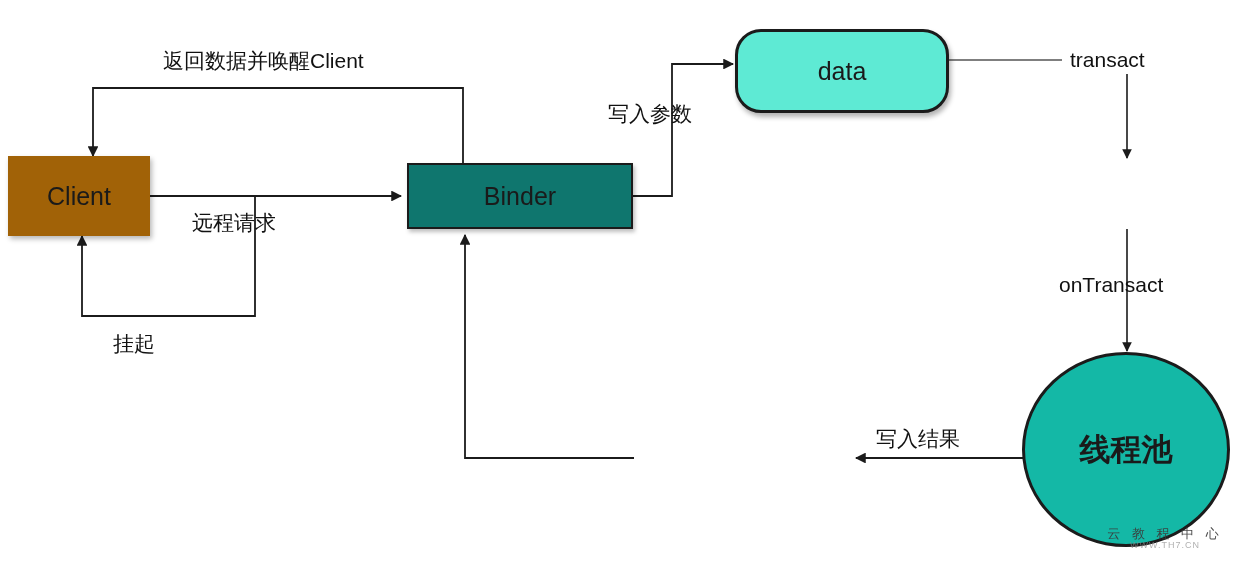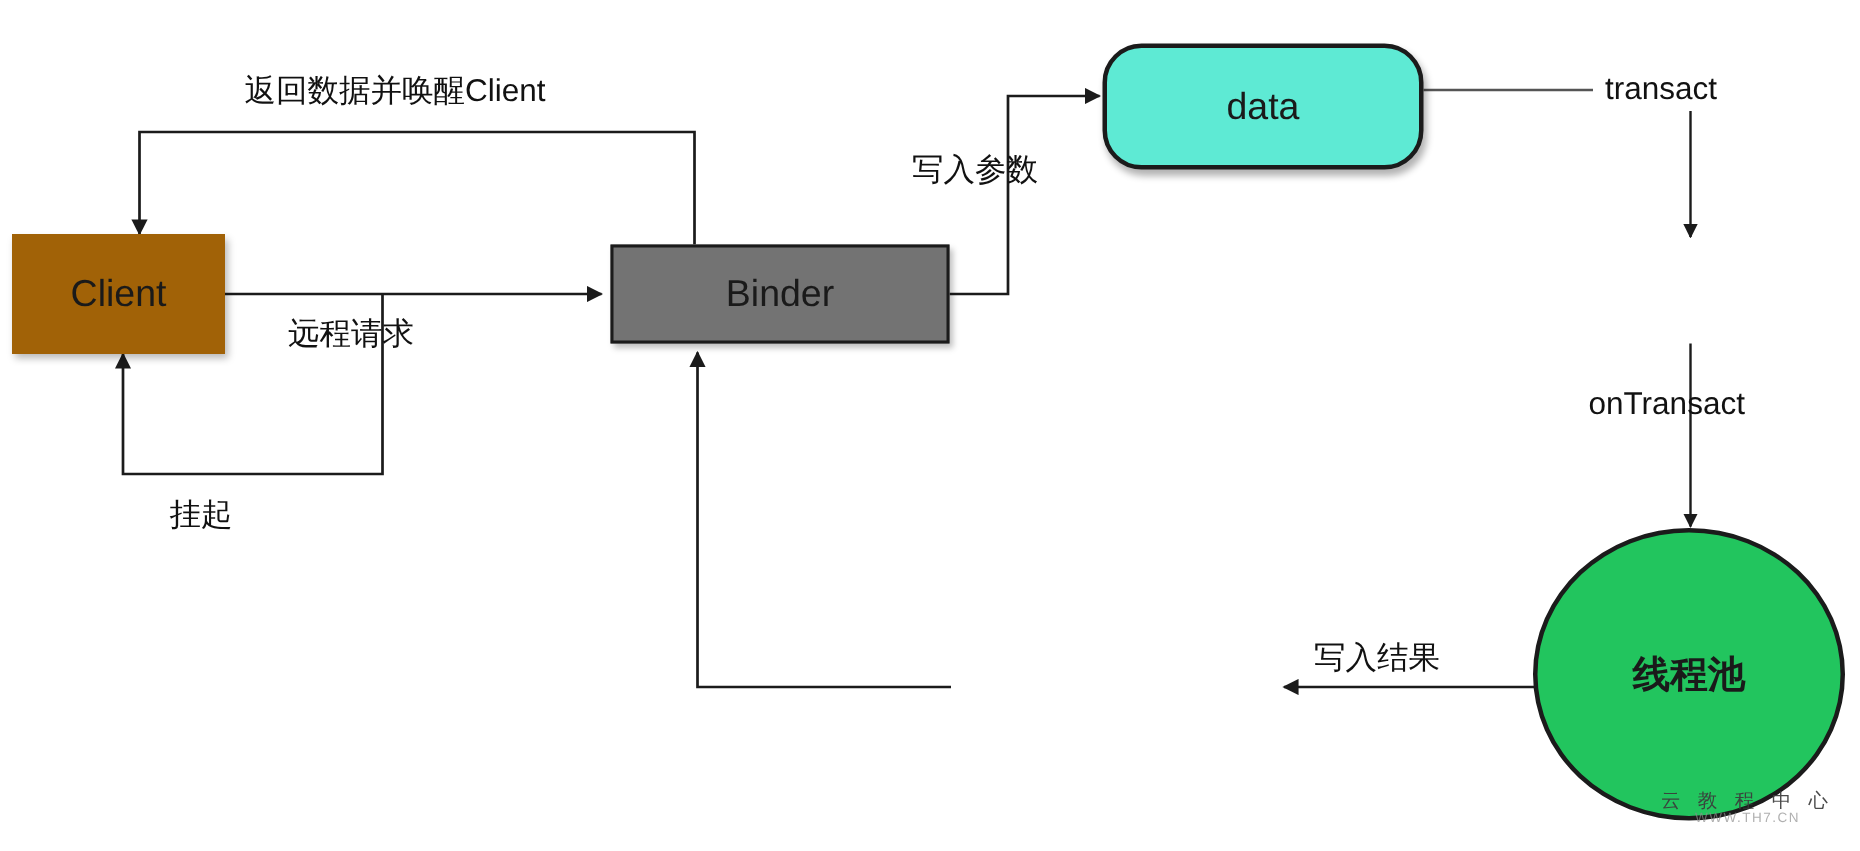"Binder" .node-rect { background: #737373 -> #0f766e }
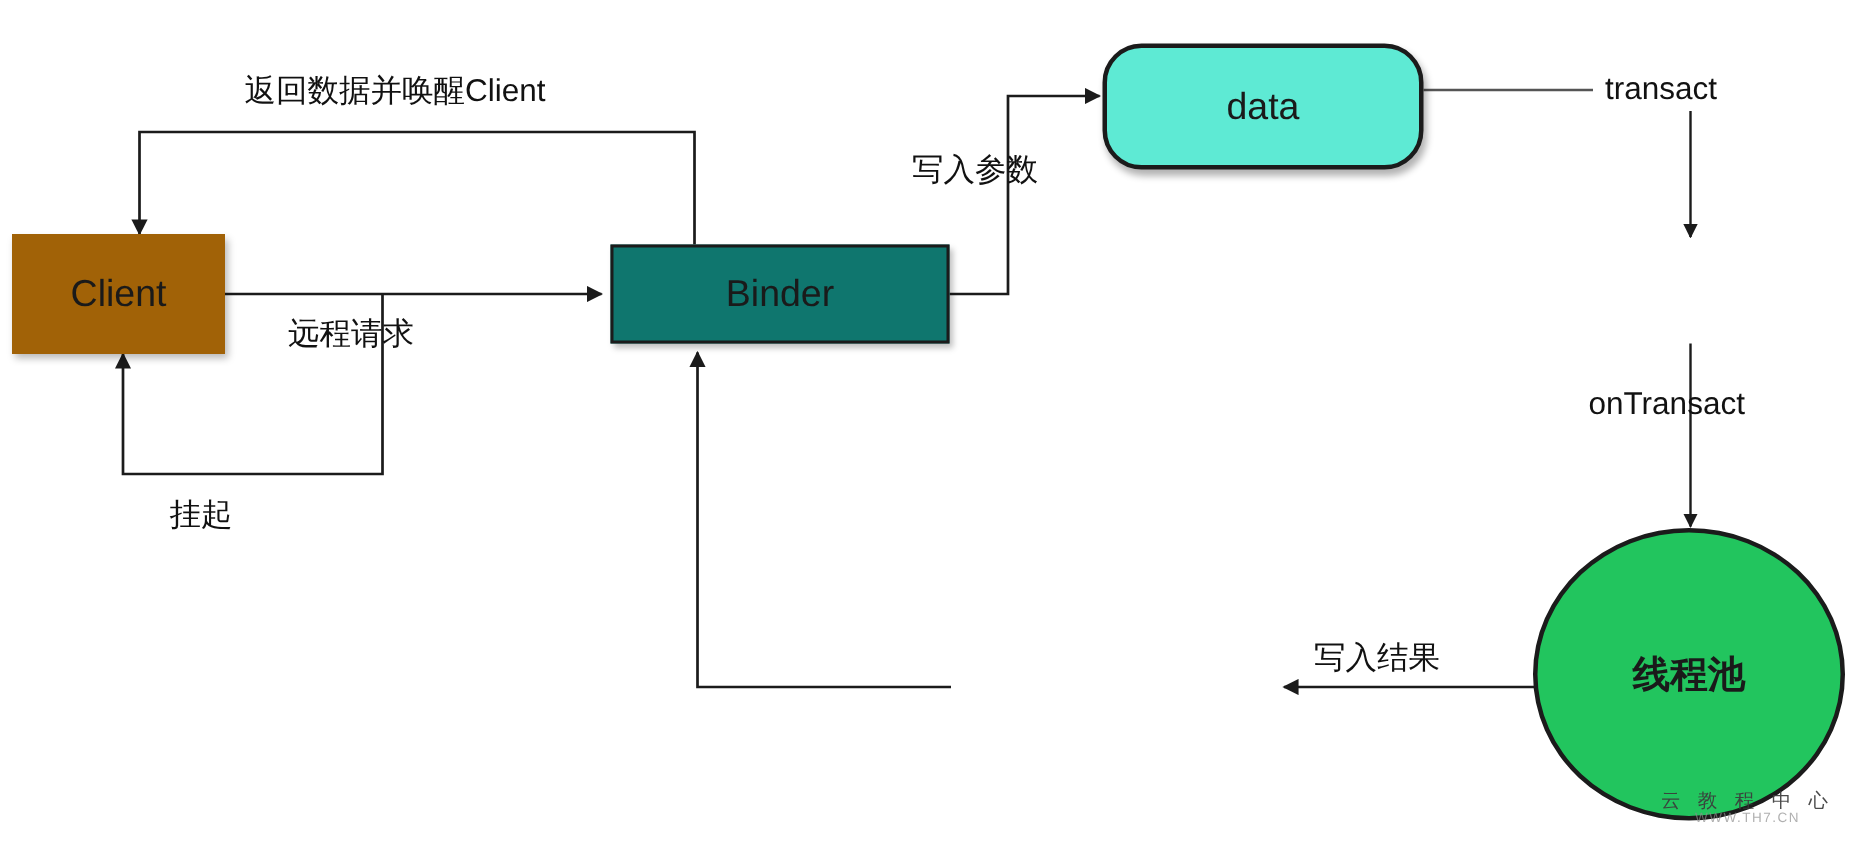"onTransact" div.edge-label { top: 259px -> 274px }
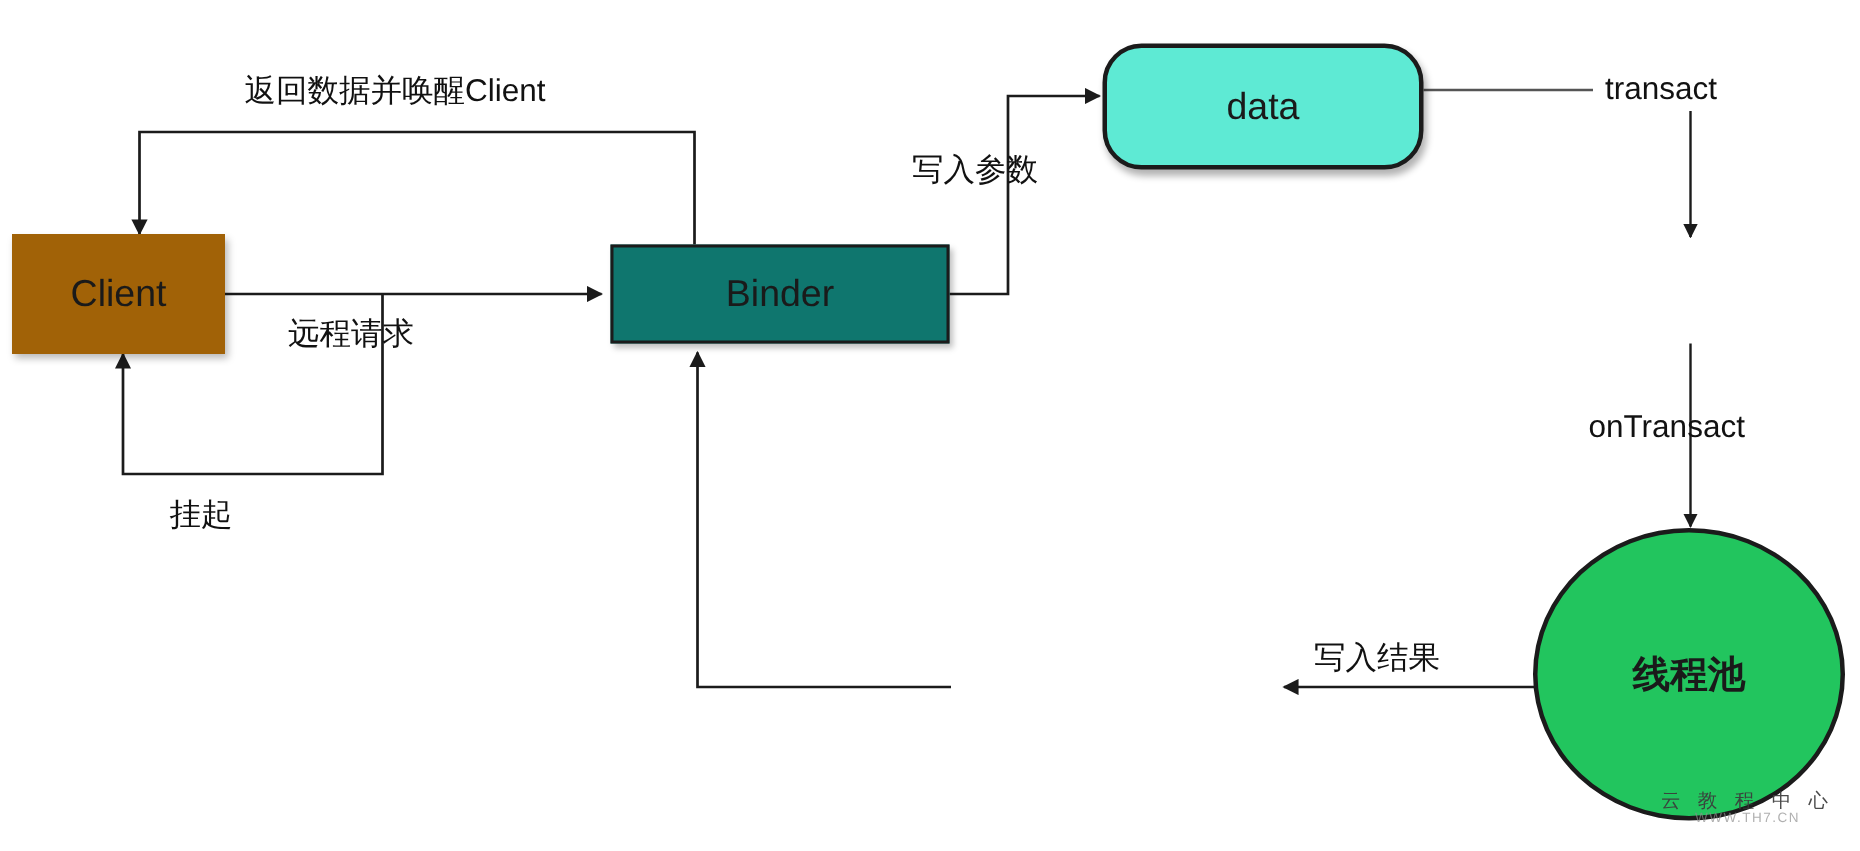"线程池" .node-circle { background: #22c55e -> #14b8a6; font-size: 25px -> 31px }
